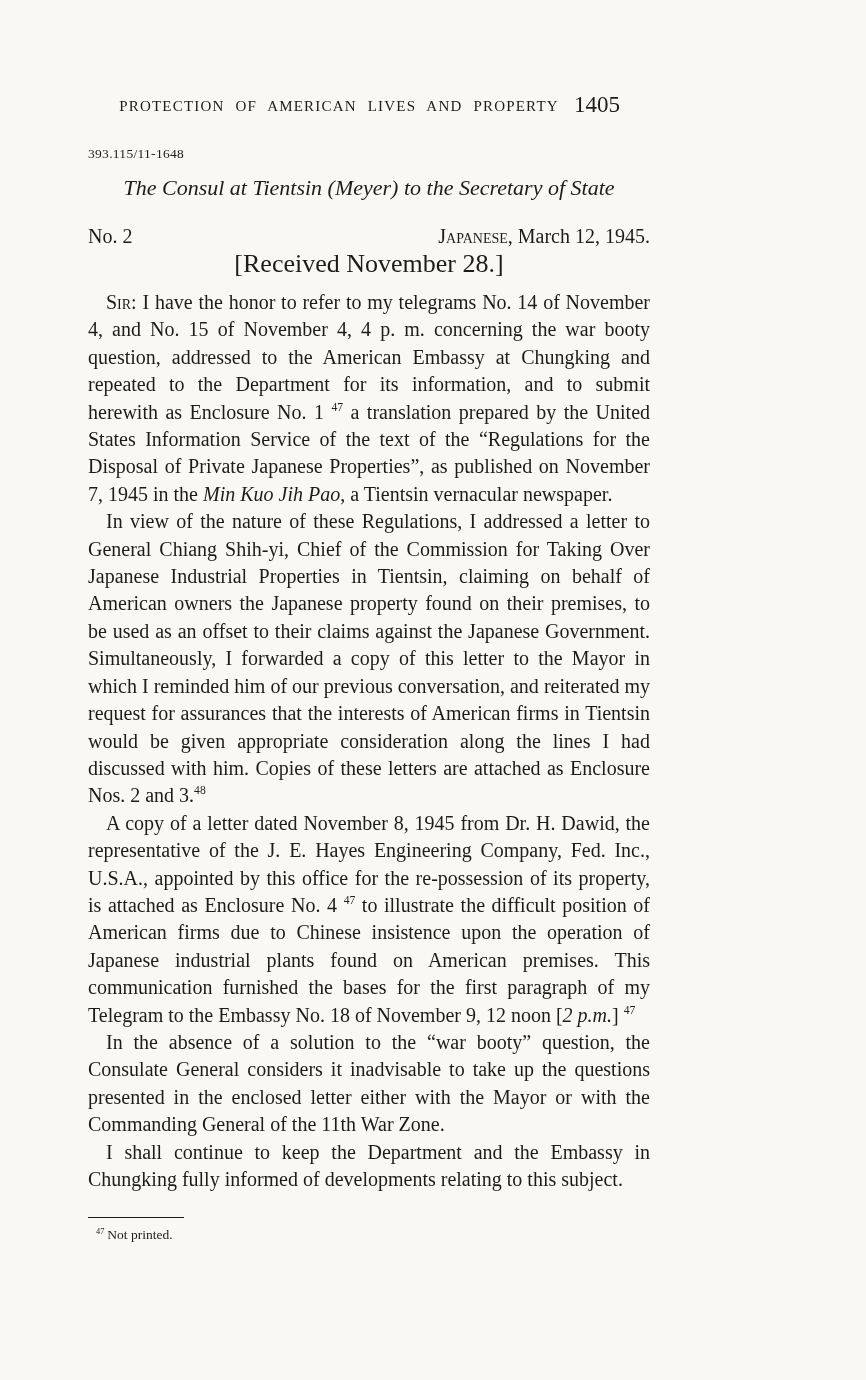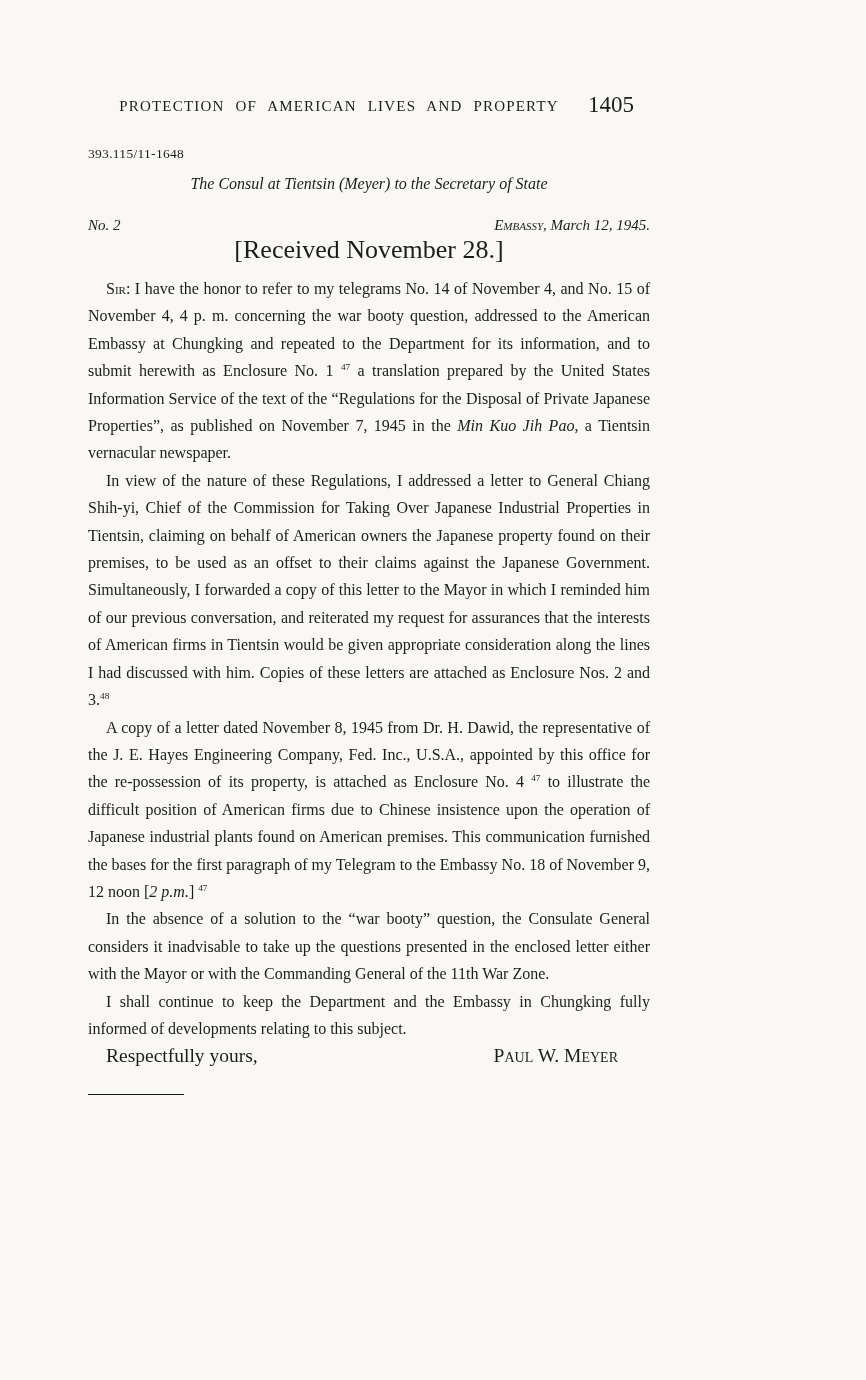"1405" .page-number { right: 16px -> 30px }
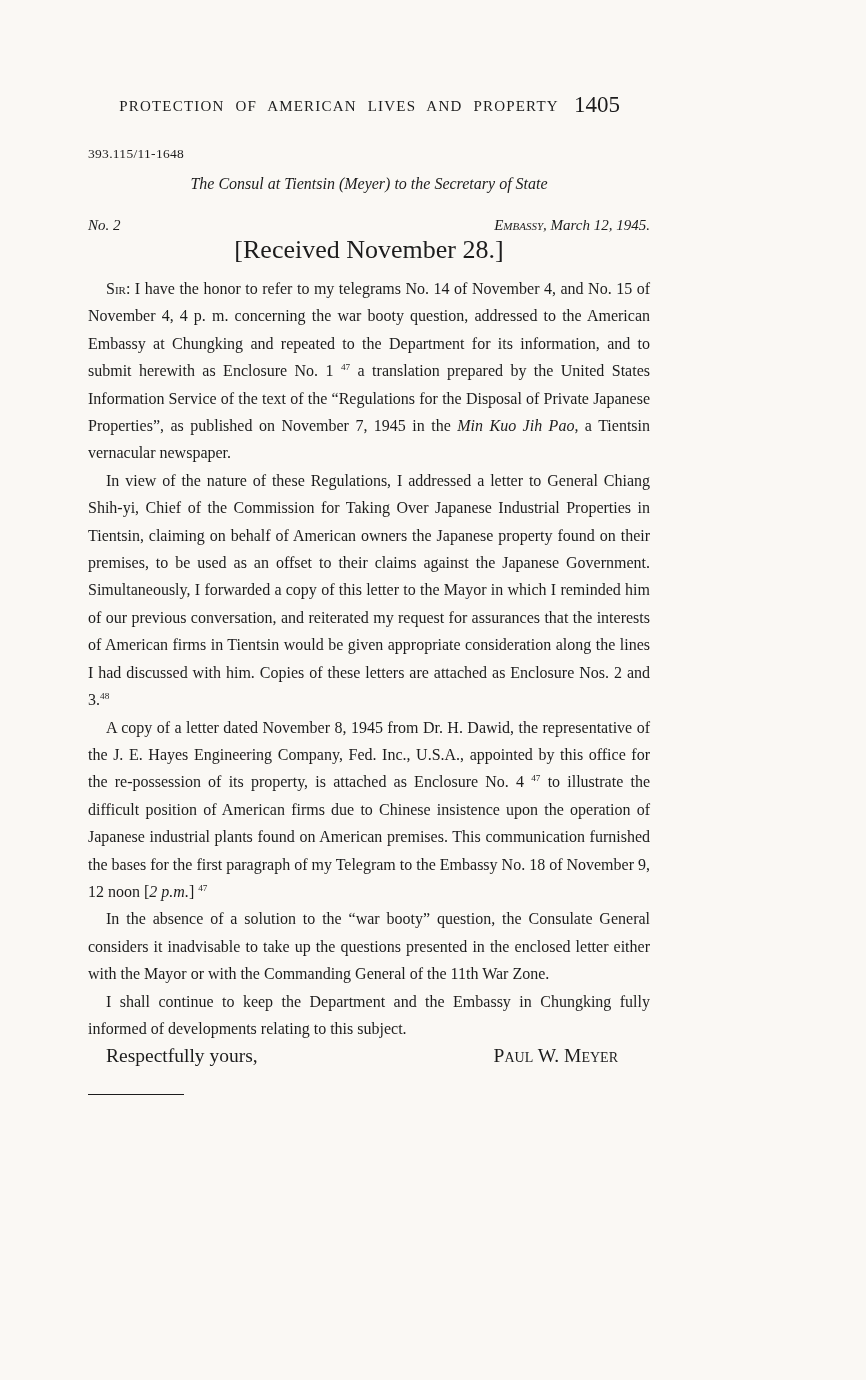"The Consul at Tientsin (Meyer)" .doc-title { font-size: 16px -> 22px }
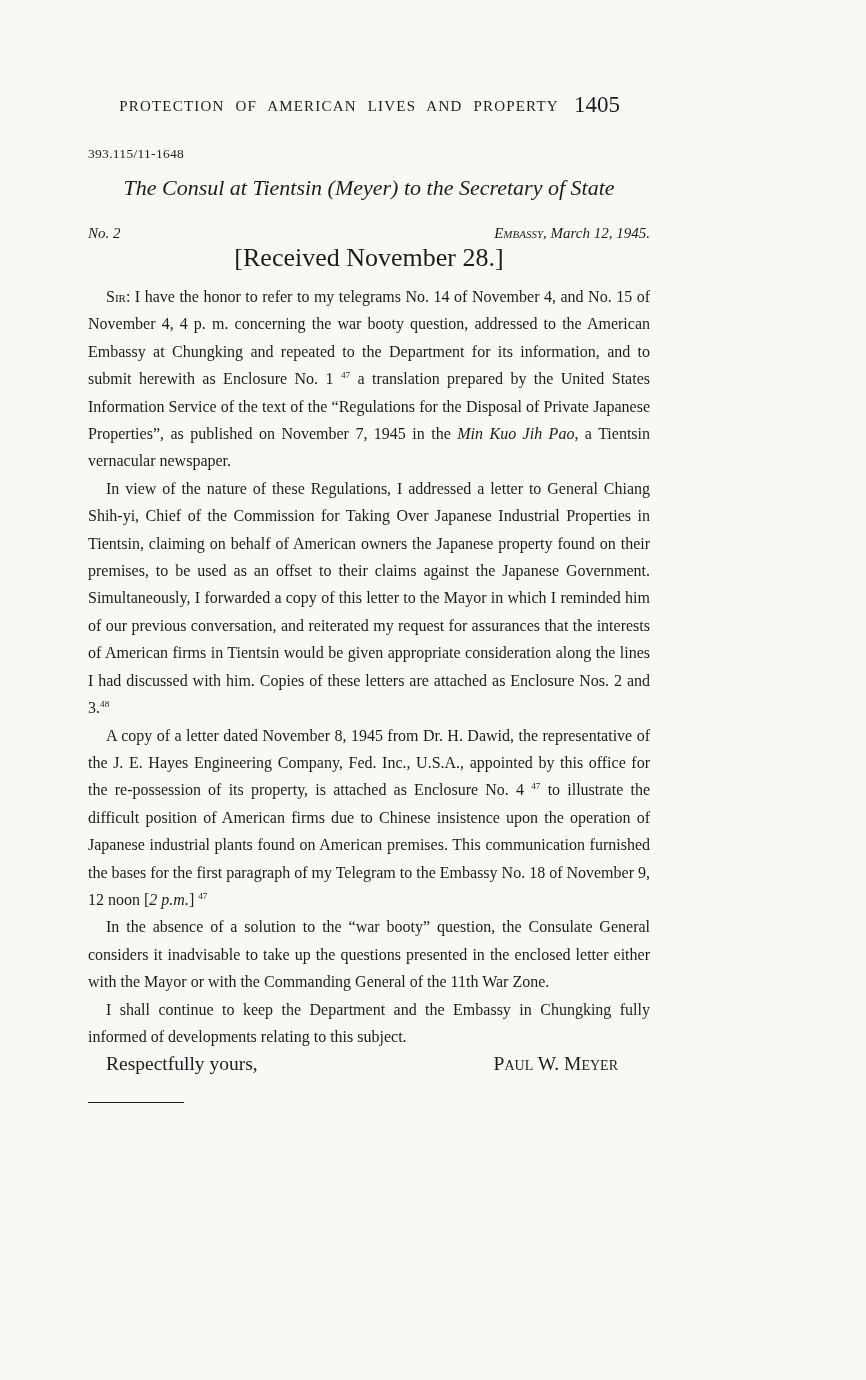"No. 2" .dateline-row { font-size: 15px -> 20px; font-style: italic -> none }
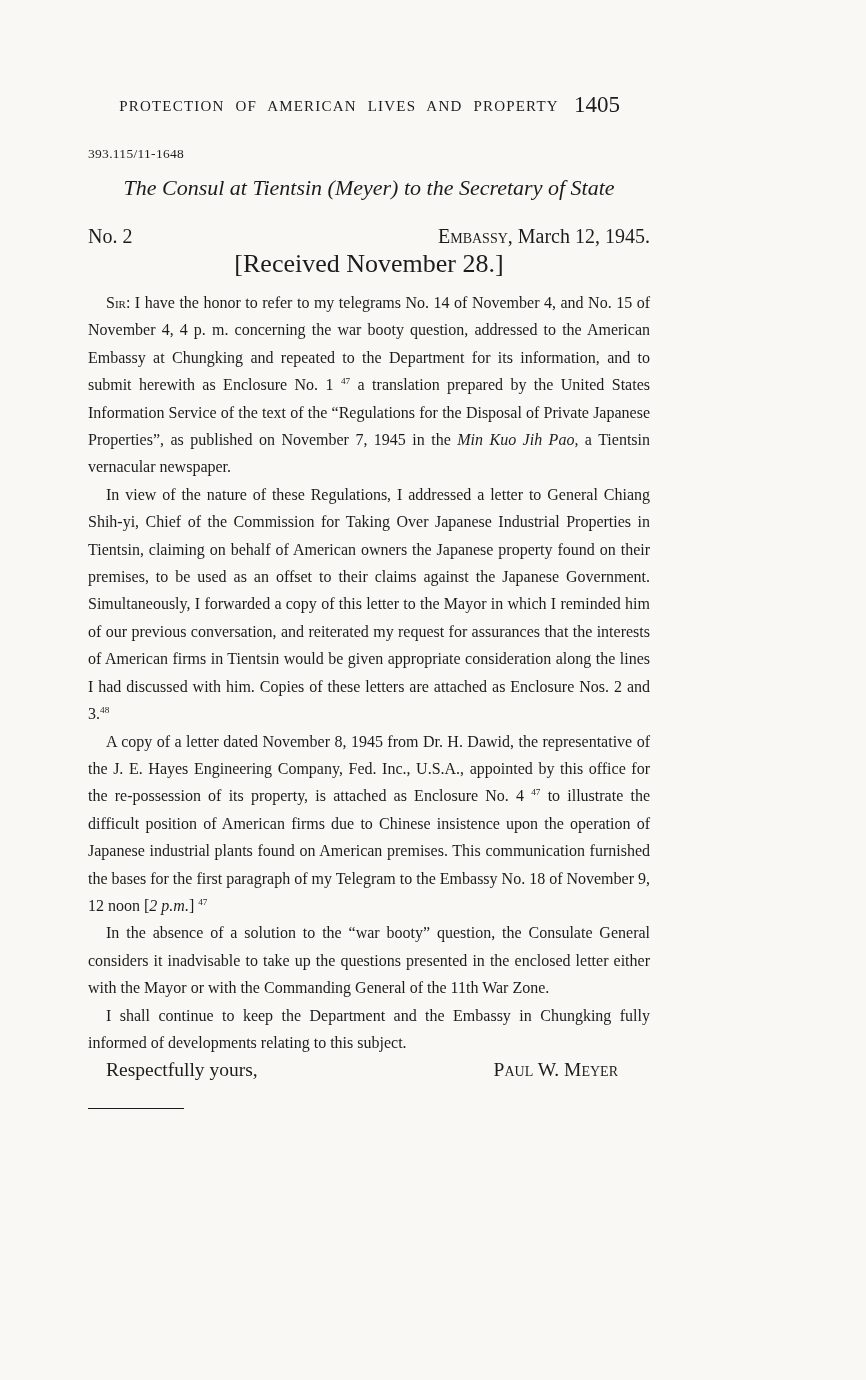"Embassy," span.sc { text: Embassy -> Japanese }
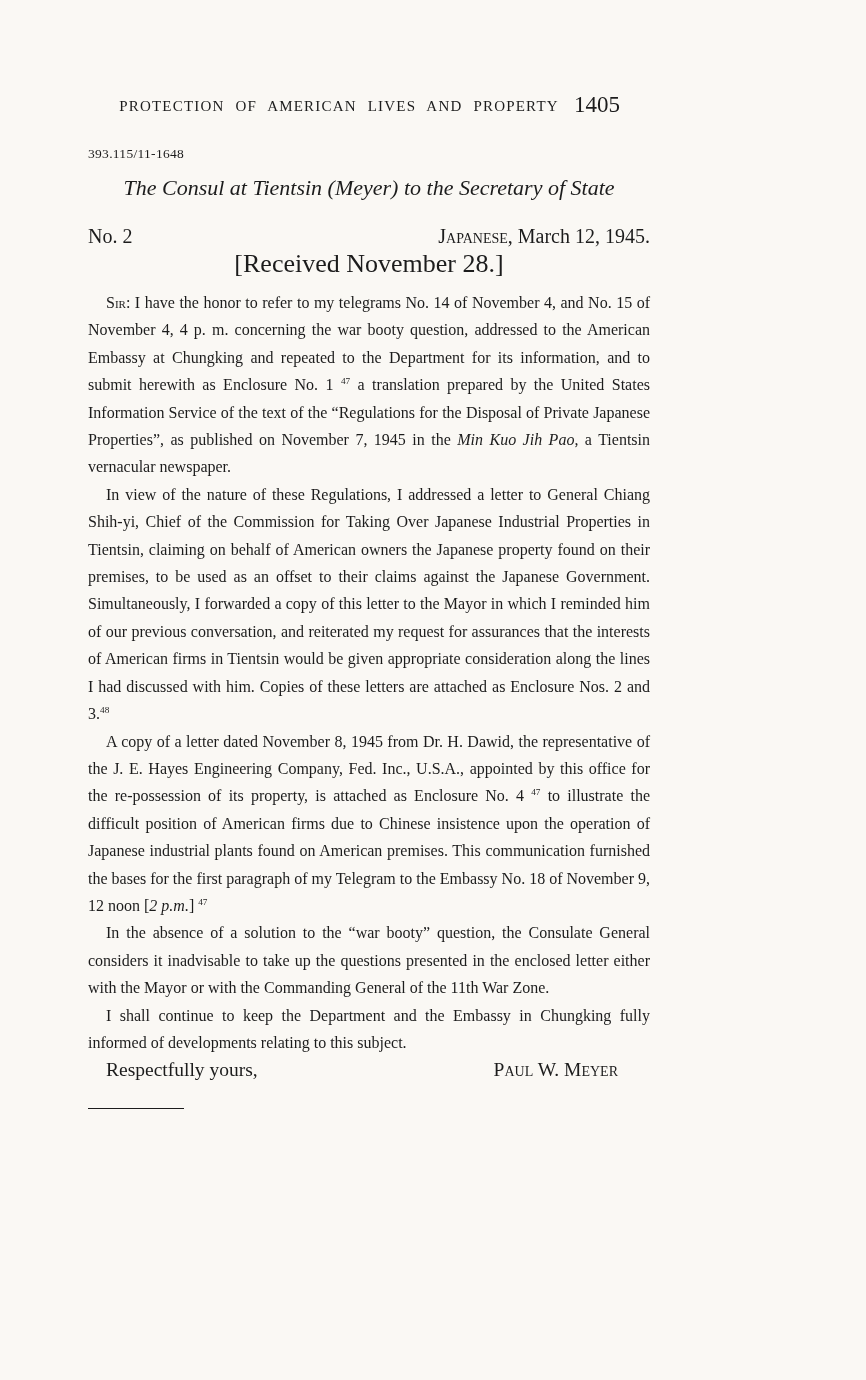"Sir: I have the honor" .letter-body { font-size: 16px -> 20px }
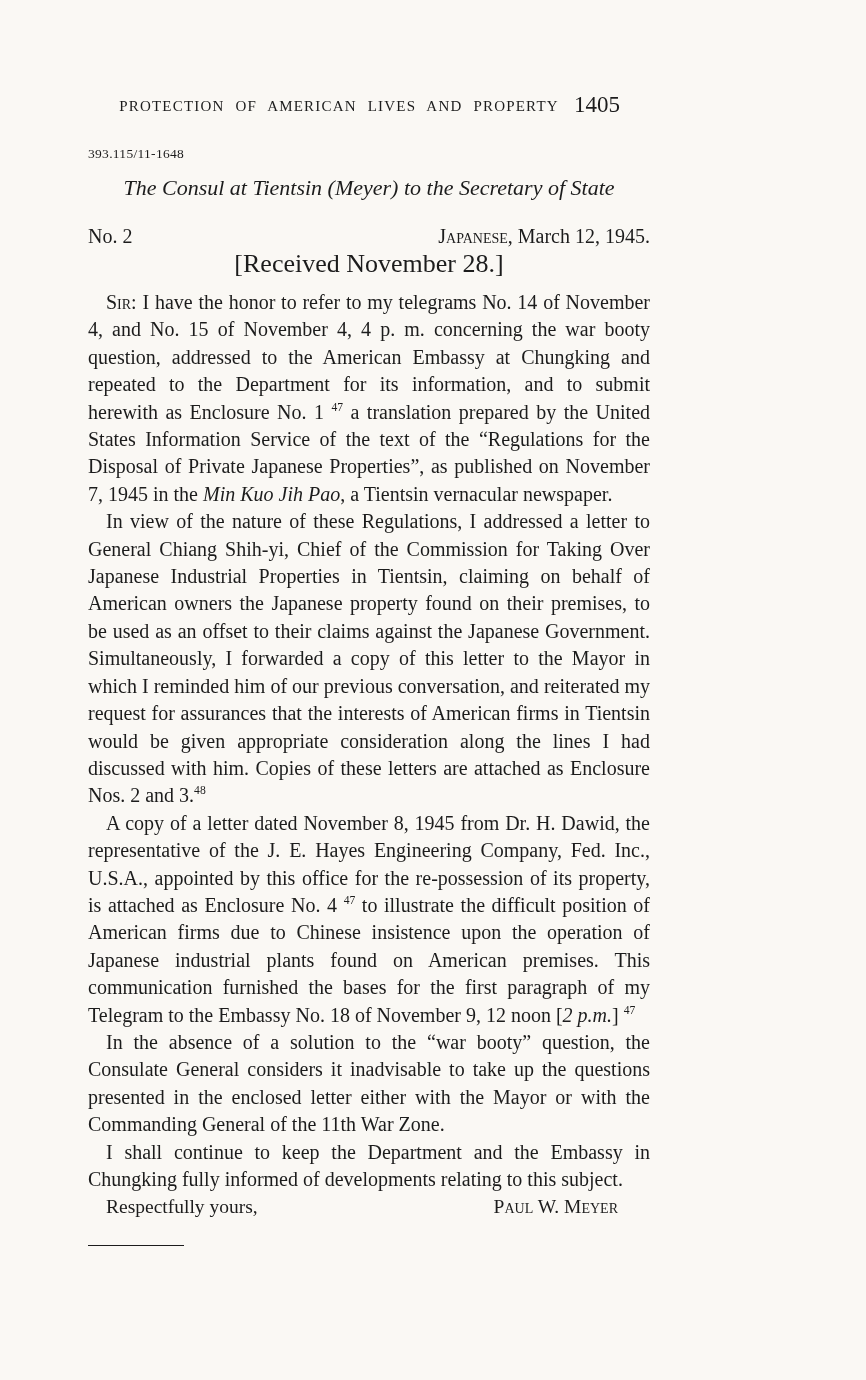"Respectfully yours," div.signature-row { html: <div> <span>Respectfully yours,</span> <span>Paul W. Meyer</span> </div> -> none }
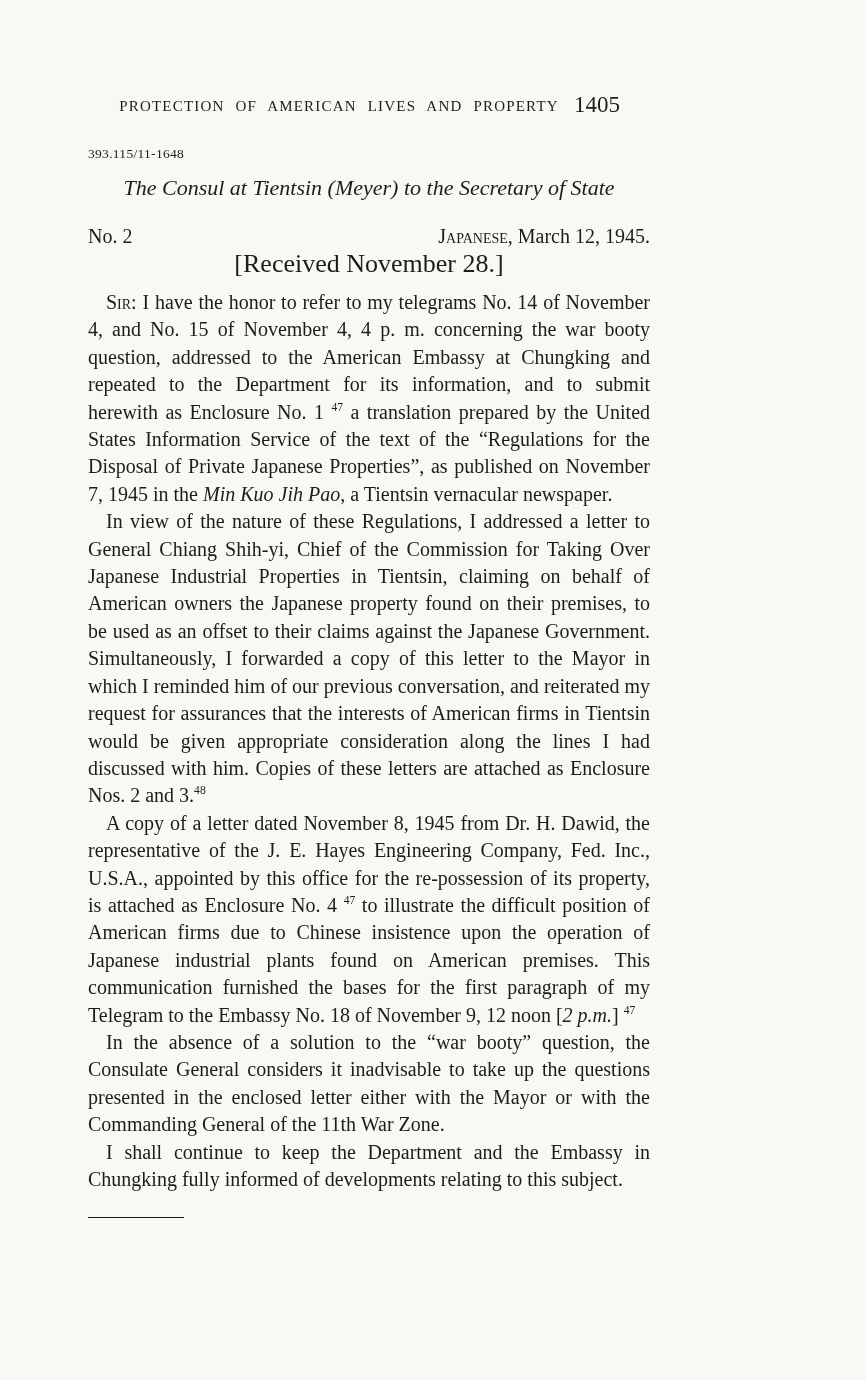"47 Not printed." div.footnote { html: none -> <div> <span>47</span><span>Not printed.</span> </div> }
